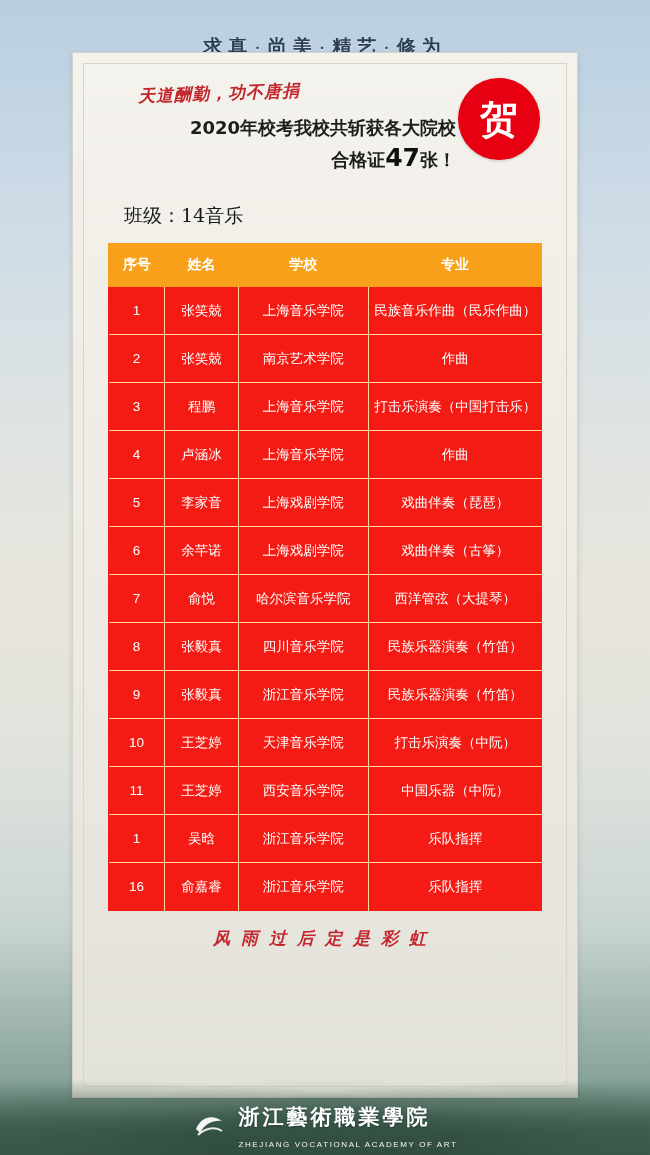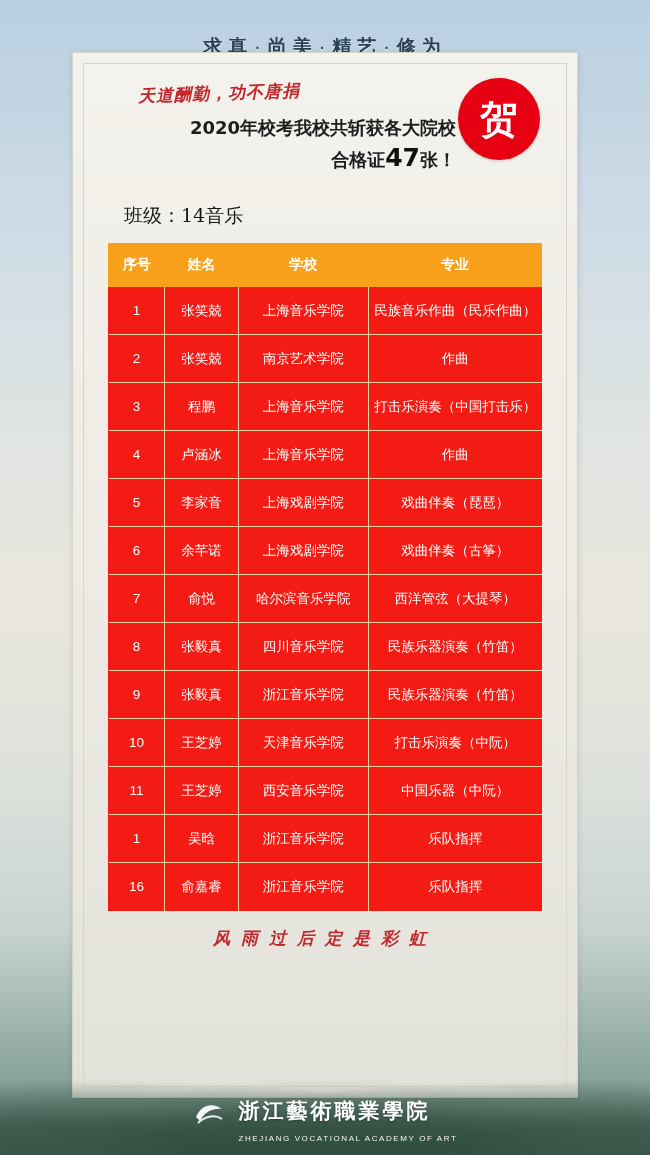"浙江藝術職業學院" .footer { align-items: flex-start -> center }
